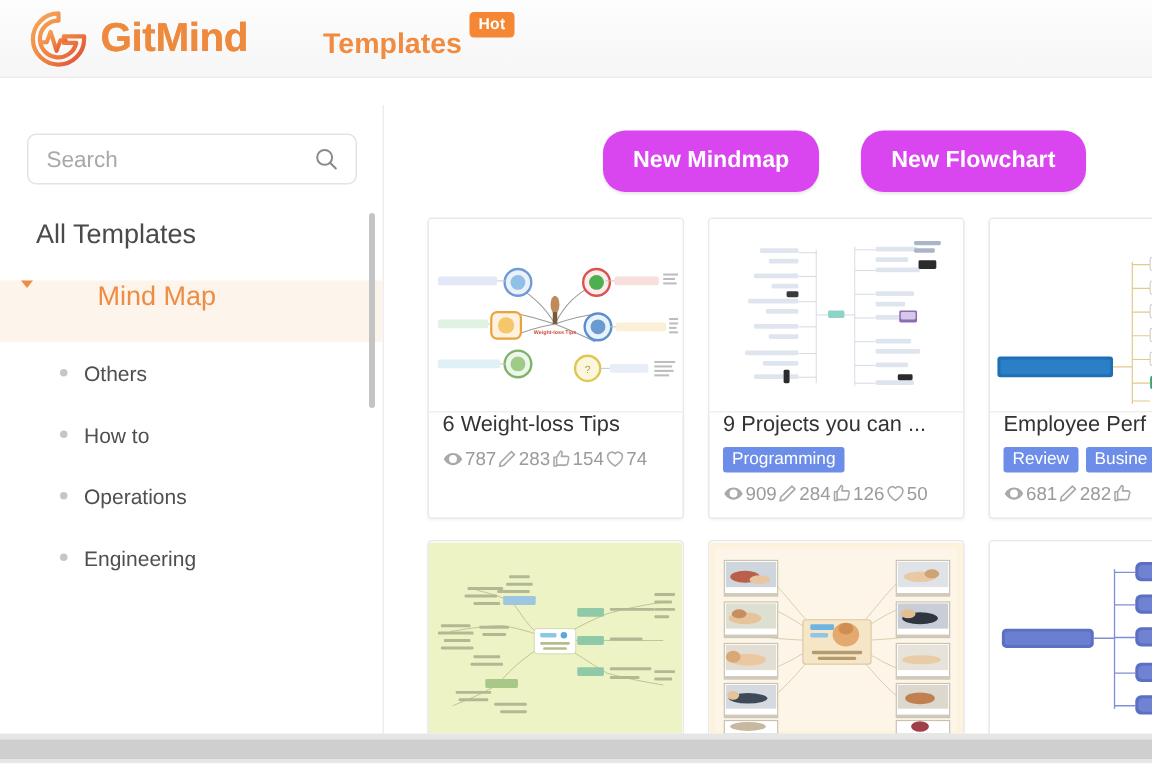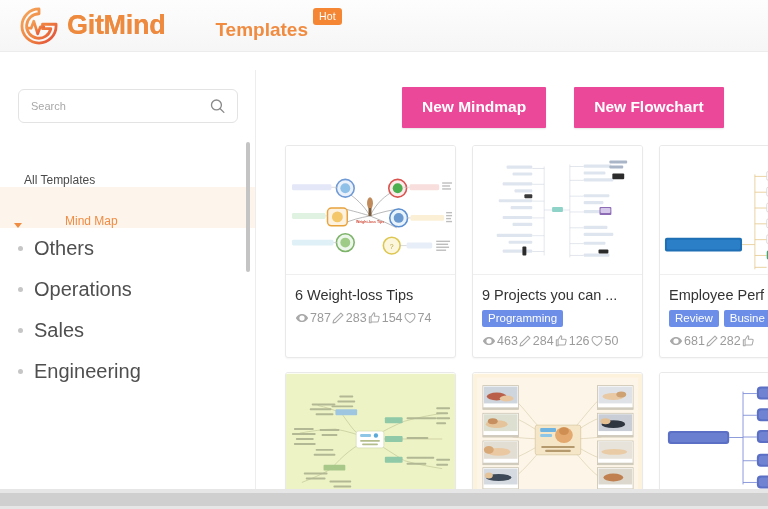"Hot" .hot-badge { font-weight: normal -> bold }
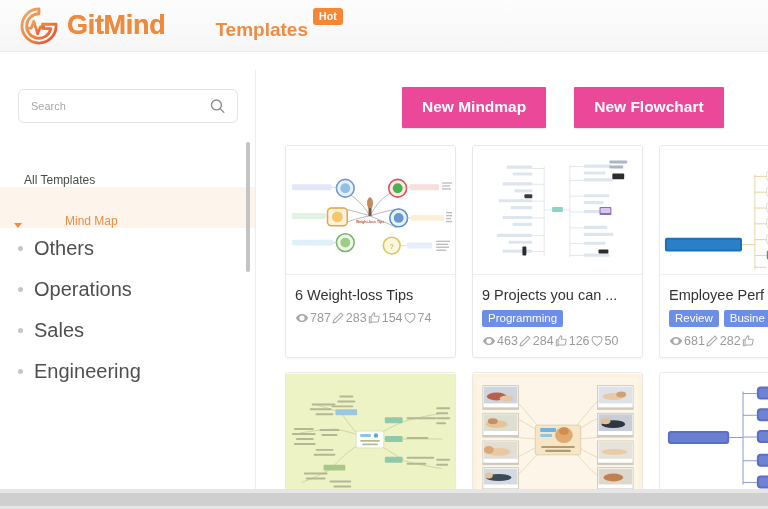"Search" .search-input { font-size: 11px -> 15px }
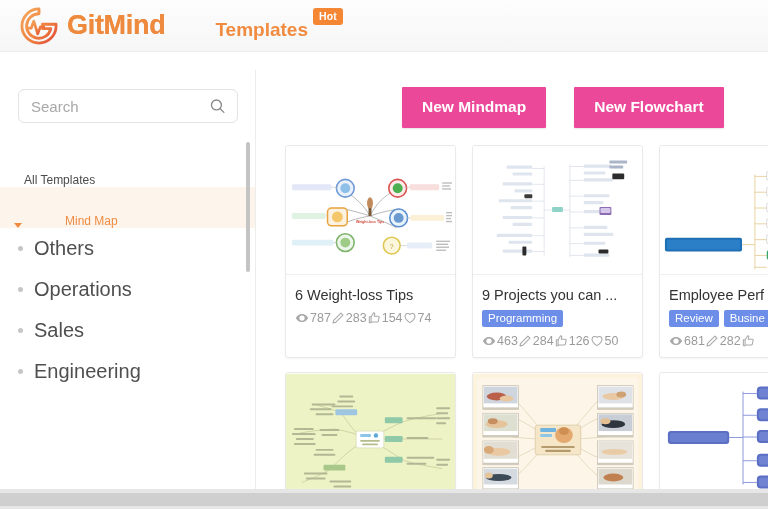"New Mindmap" .btn { background: #ec4899 -> #d946ef; border-radius: 1px -> 15px }
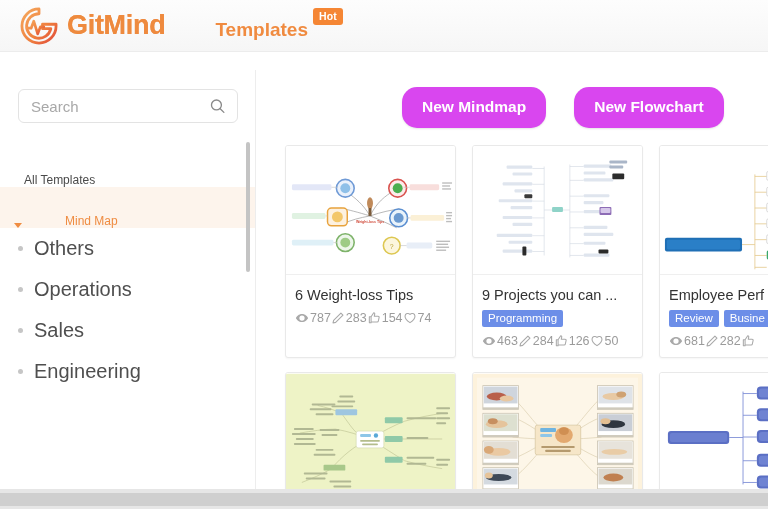"All Templates" .menu-item { align-items: flex-end -> flex-start; font-size: 12px -> 18px }
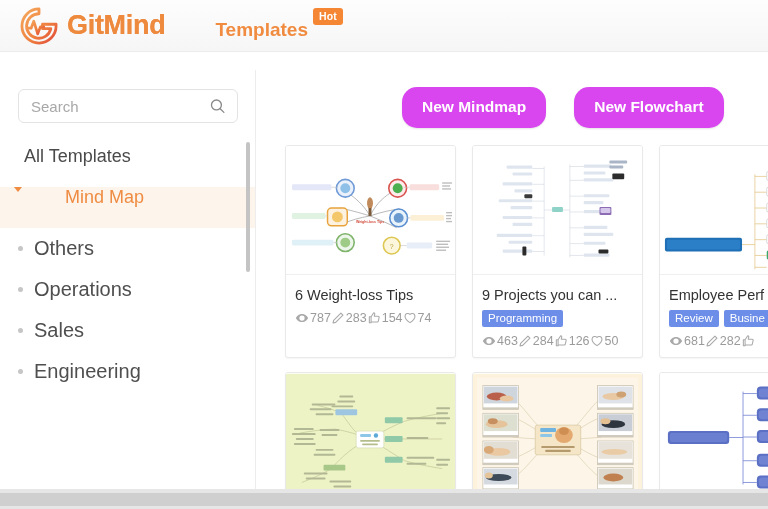"Others" .sub-item { font-size: 20px -> 14px; padding-left: 18px -> 40px }
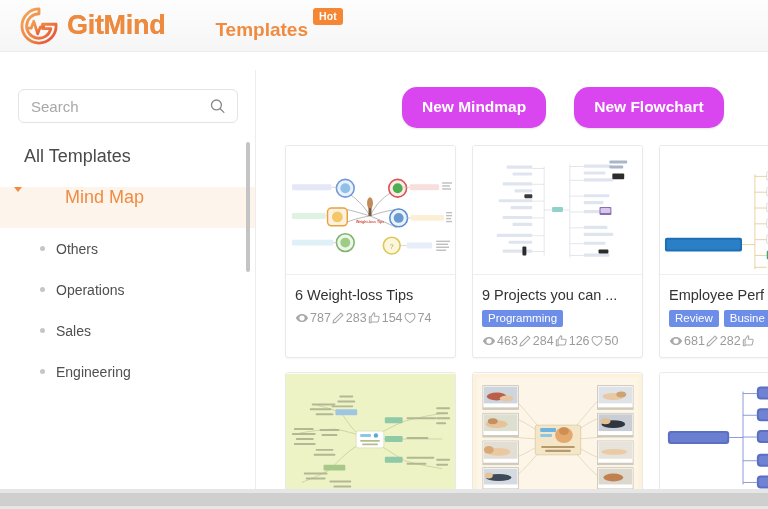"How to" div.sub-item { html: none -> <div> <span></span> <span>How to</span> </div> }
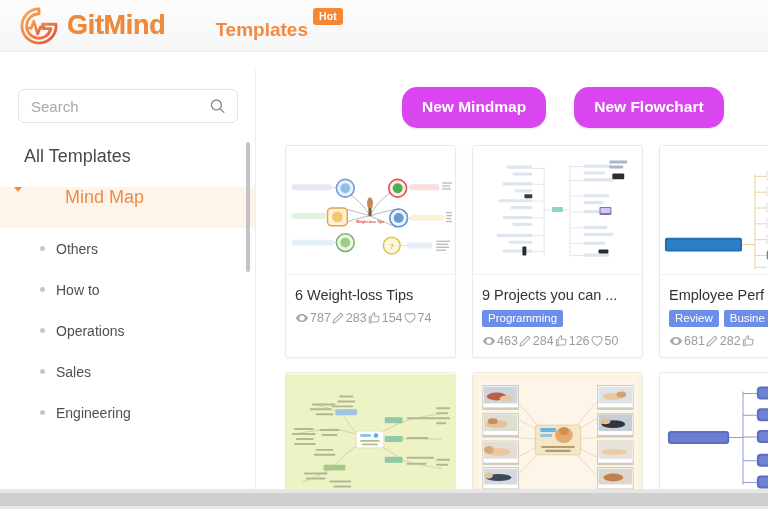"6 Weight-loss Tips" .card-body { padding: 12px 9px 9px -> 0 9px 9px }
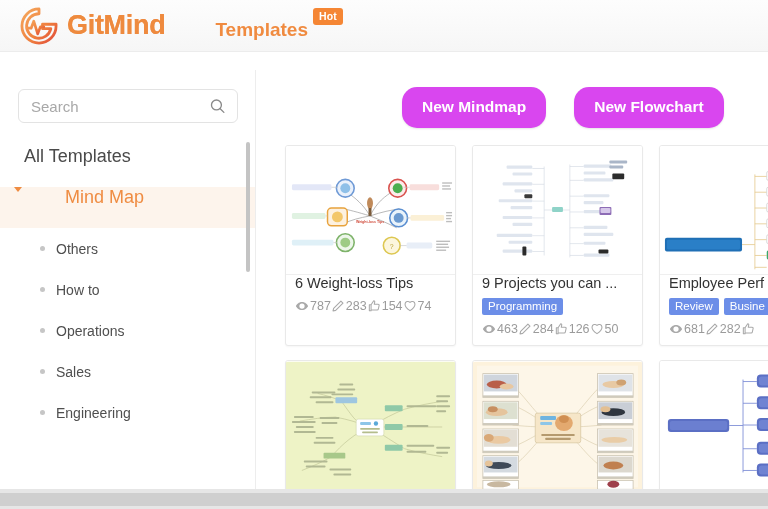"463" span { text: 463 -> 909 }
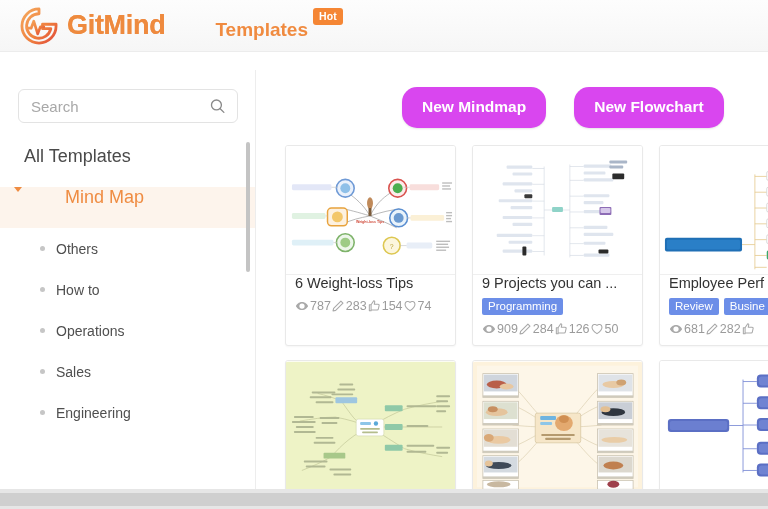"Sales" div.sub-item { html: <div> <span></span> <span>Sales</span> </div> -> none }
